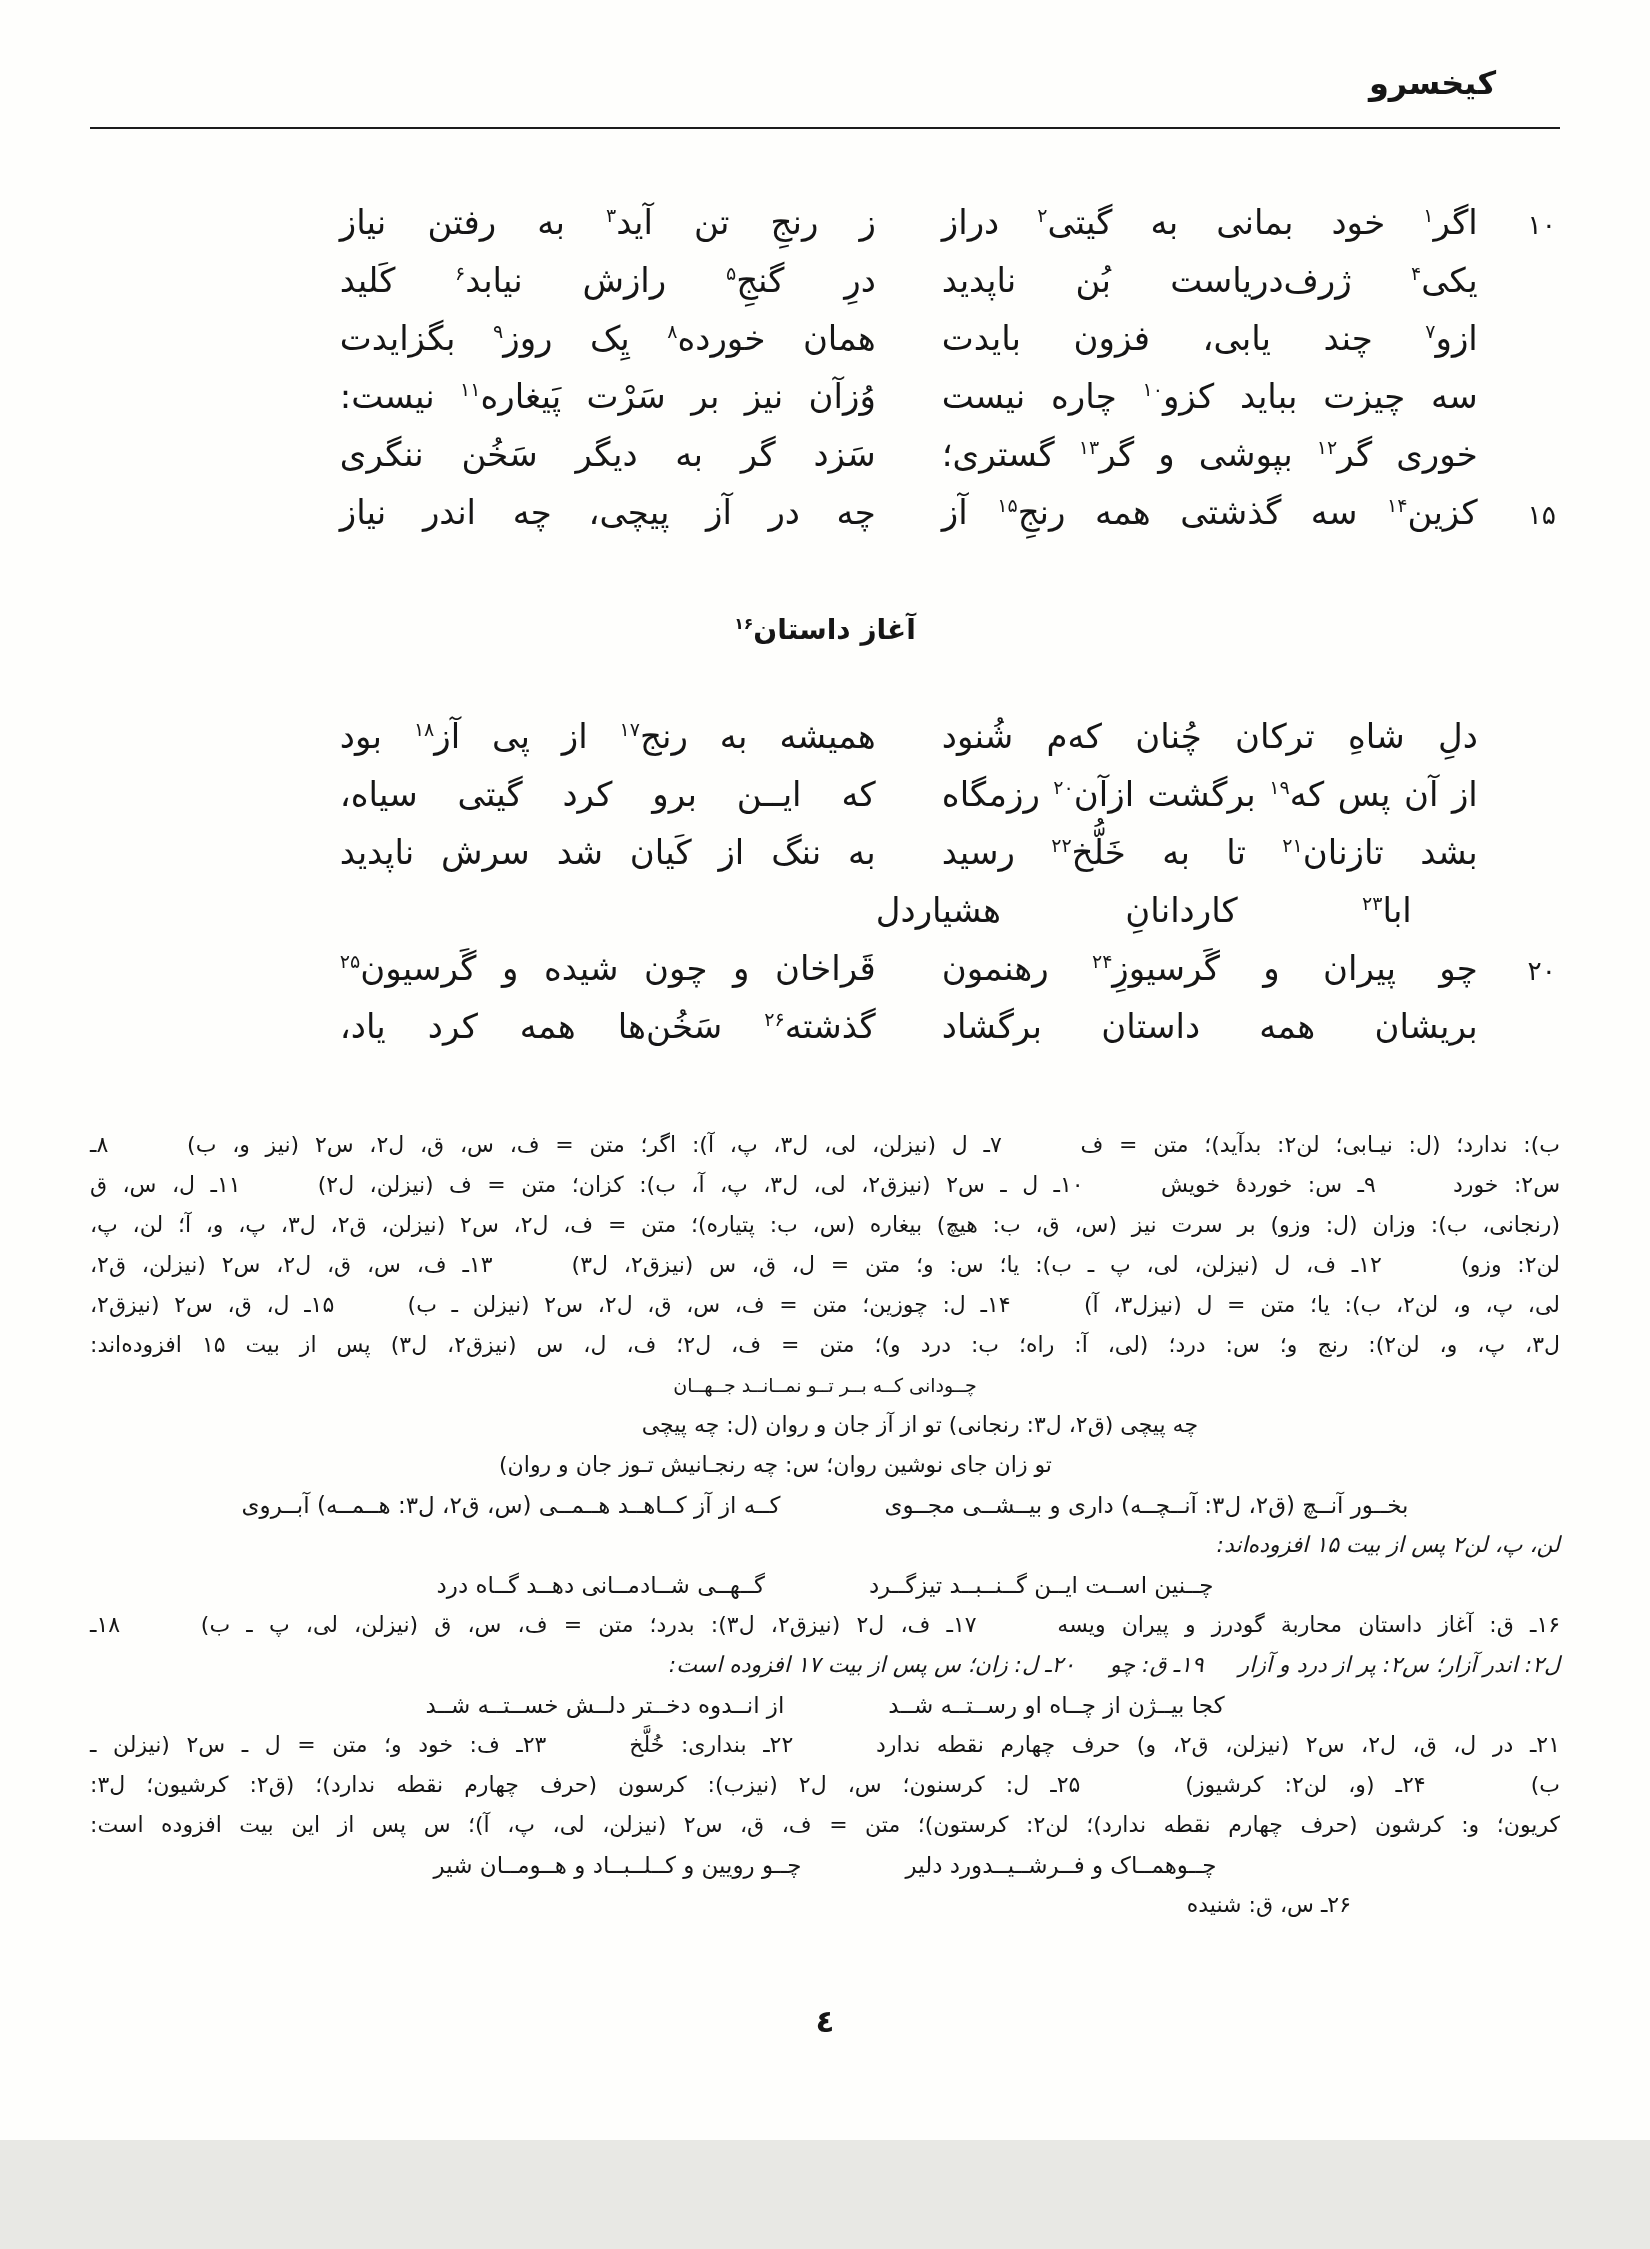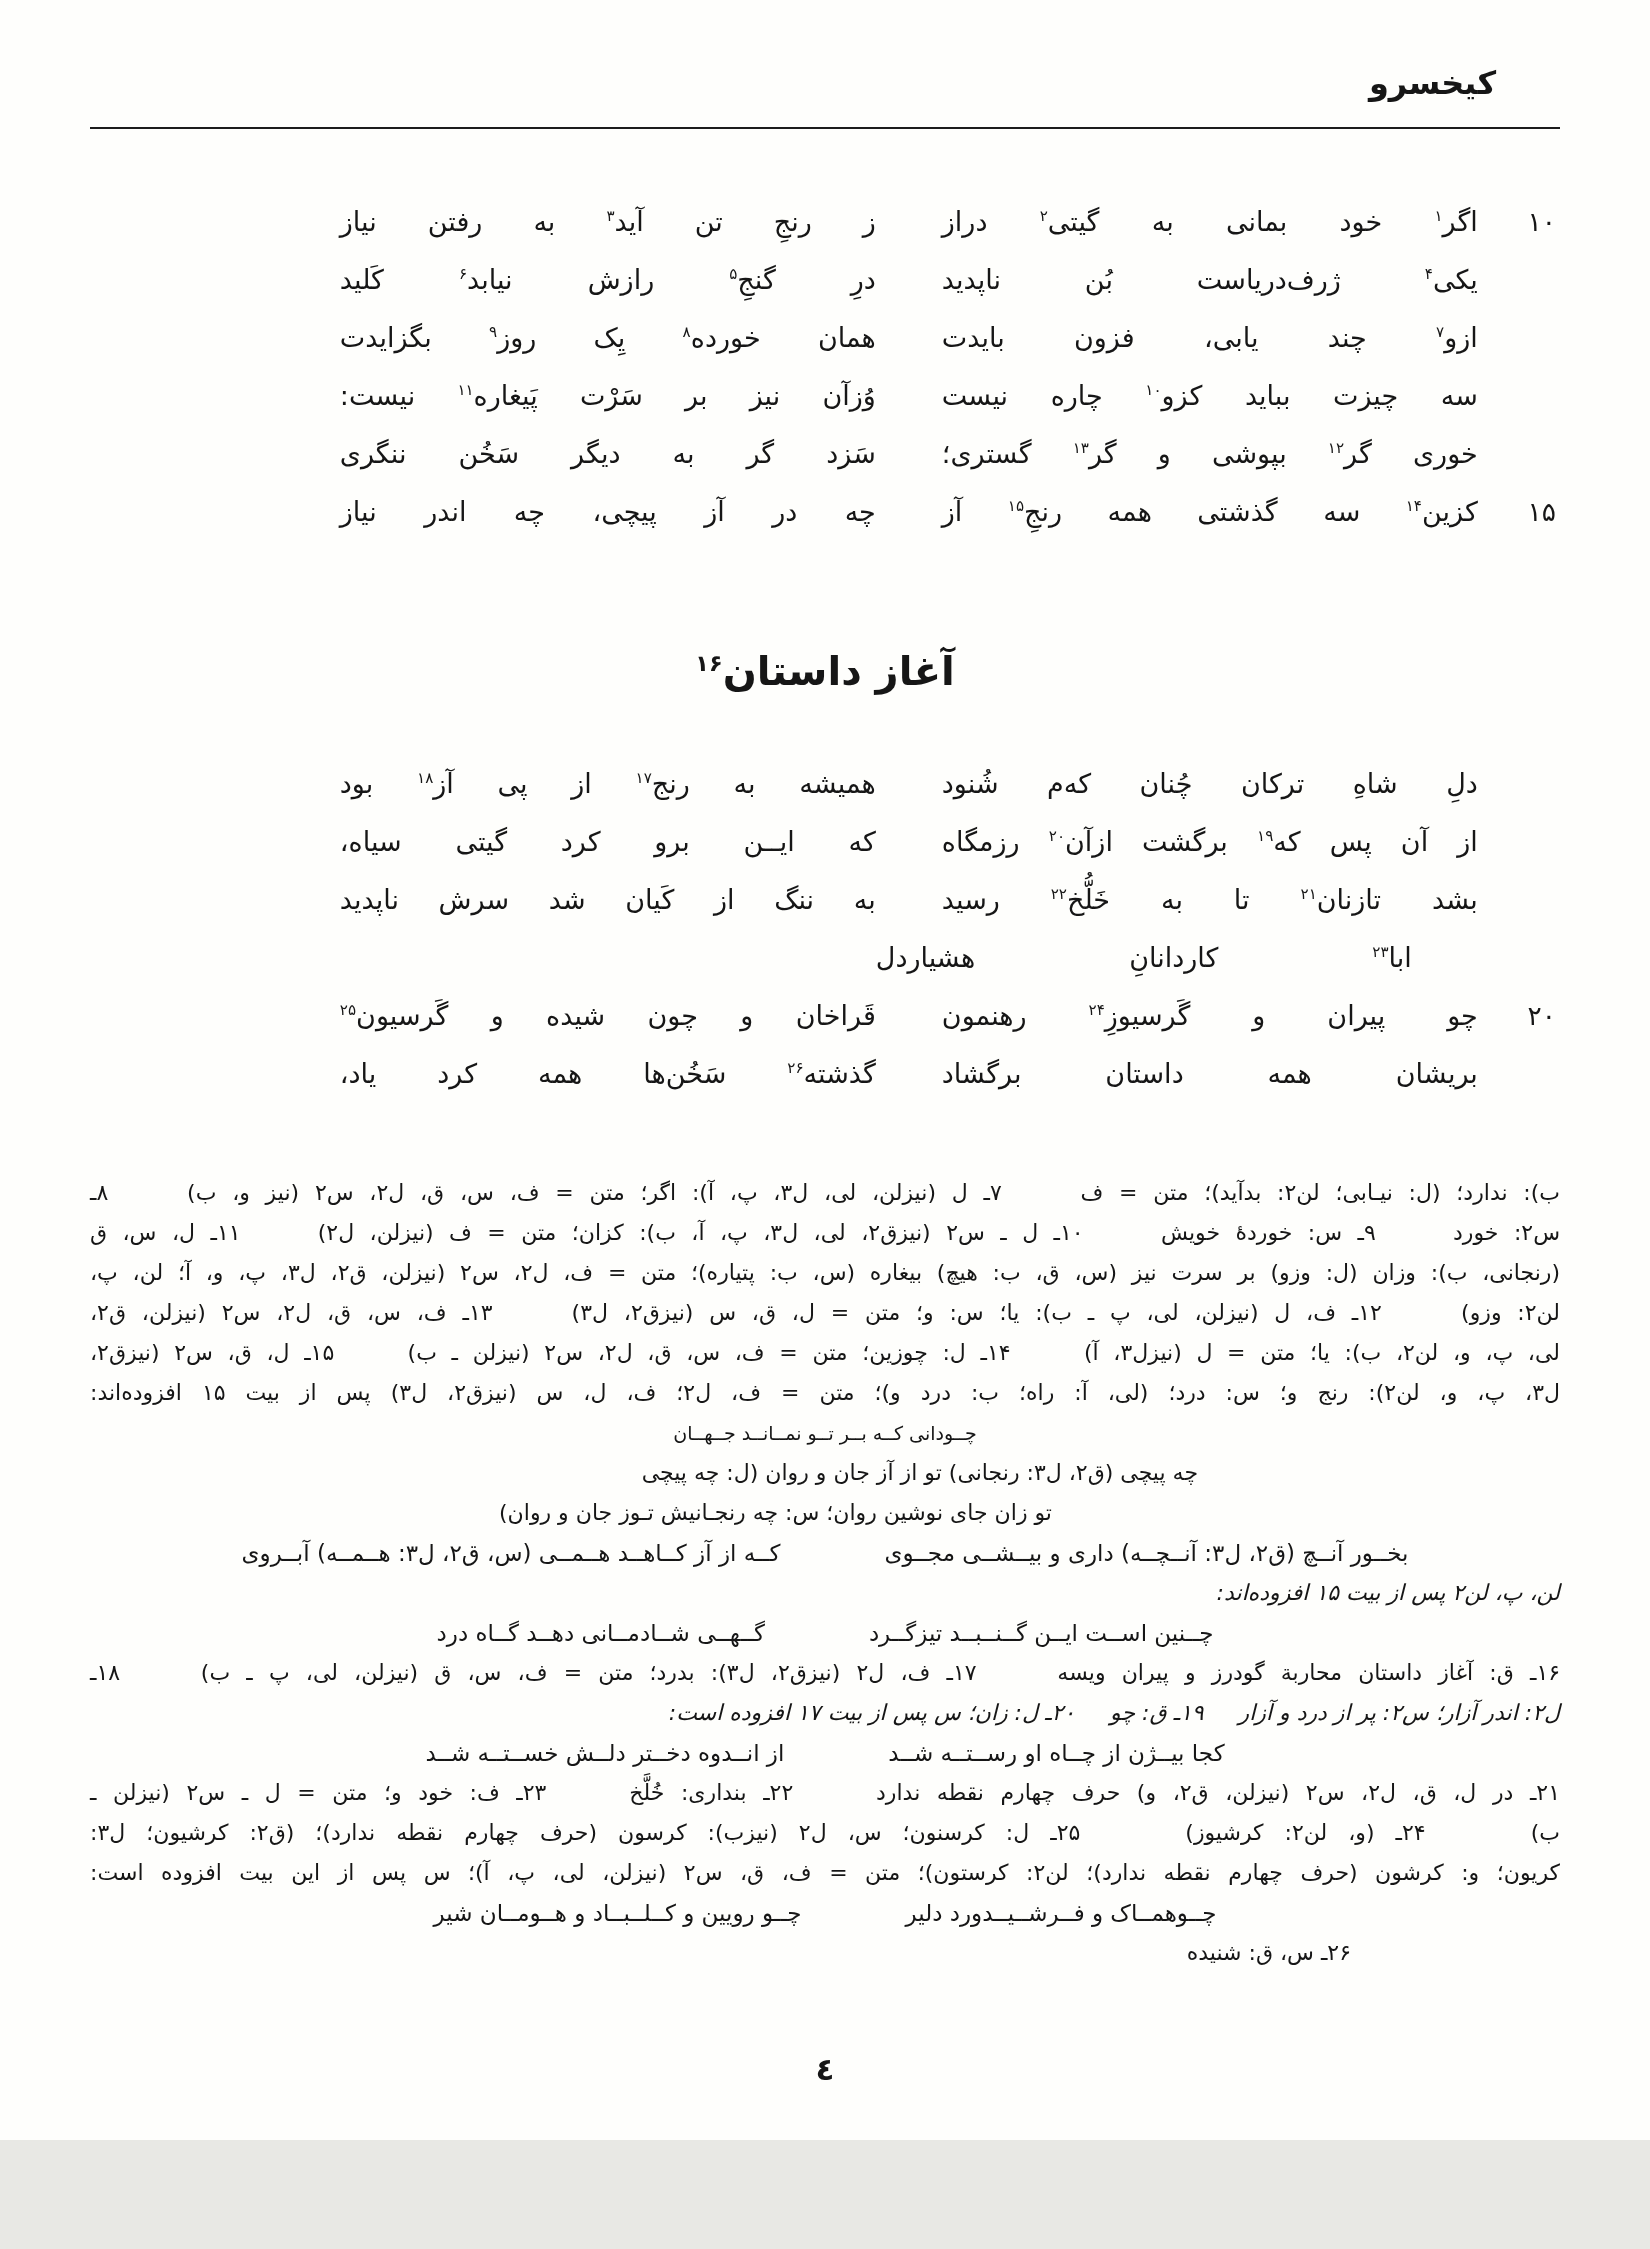"ز رنجِ تن آید۳ به" .hem { font-size: 27px -> 34px }
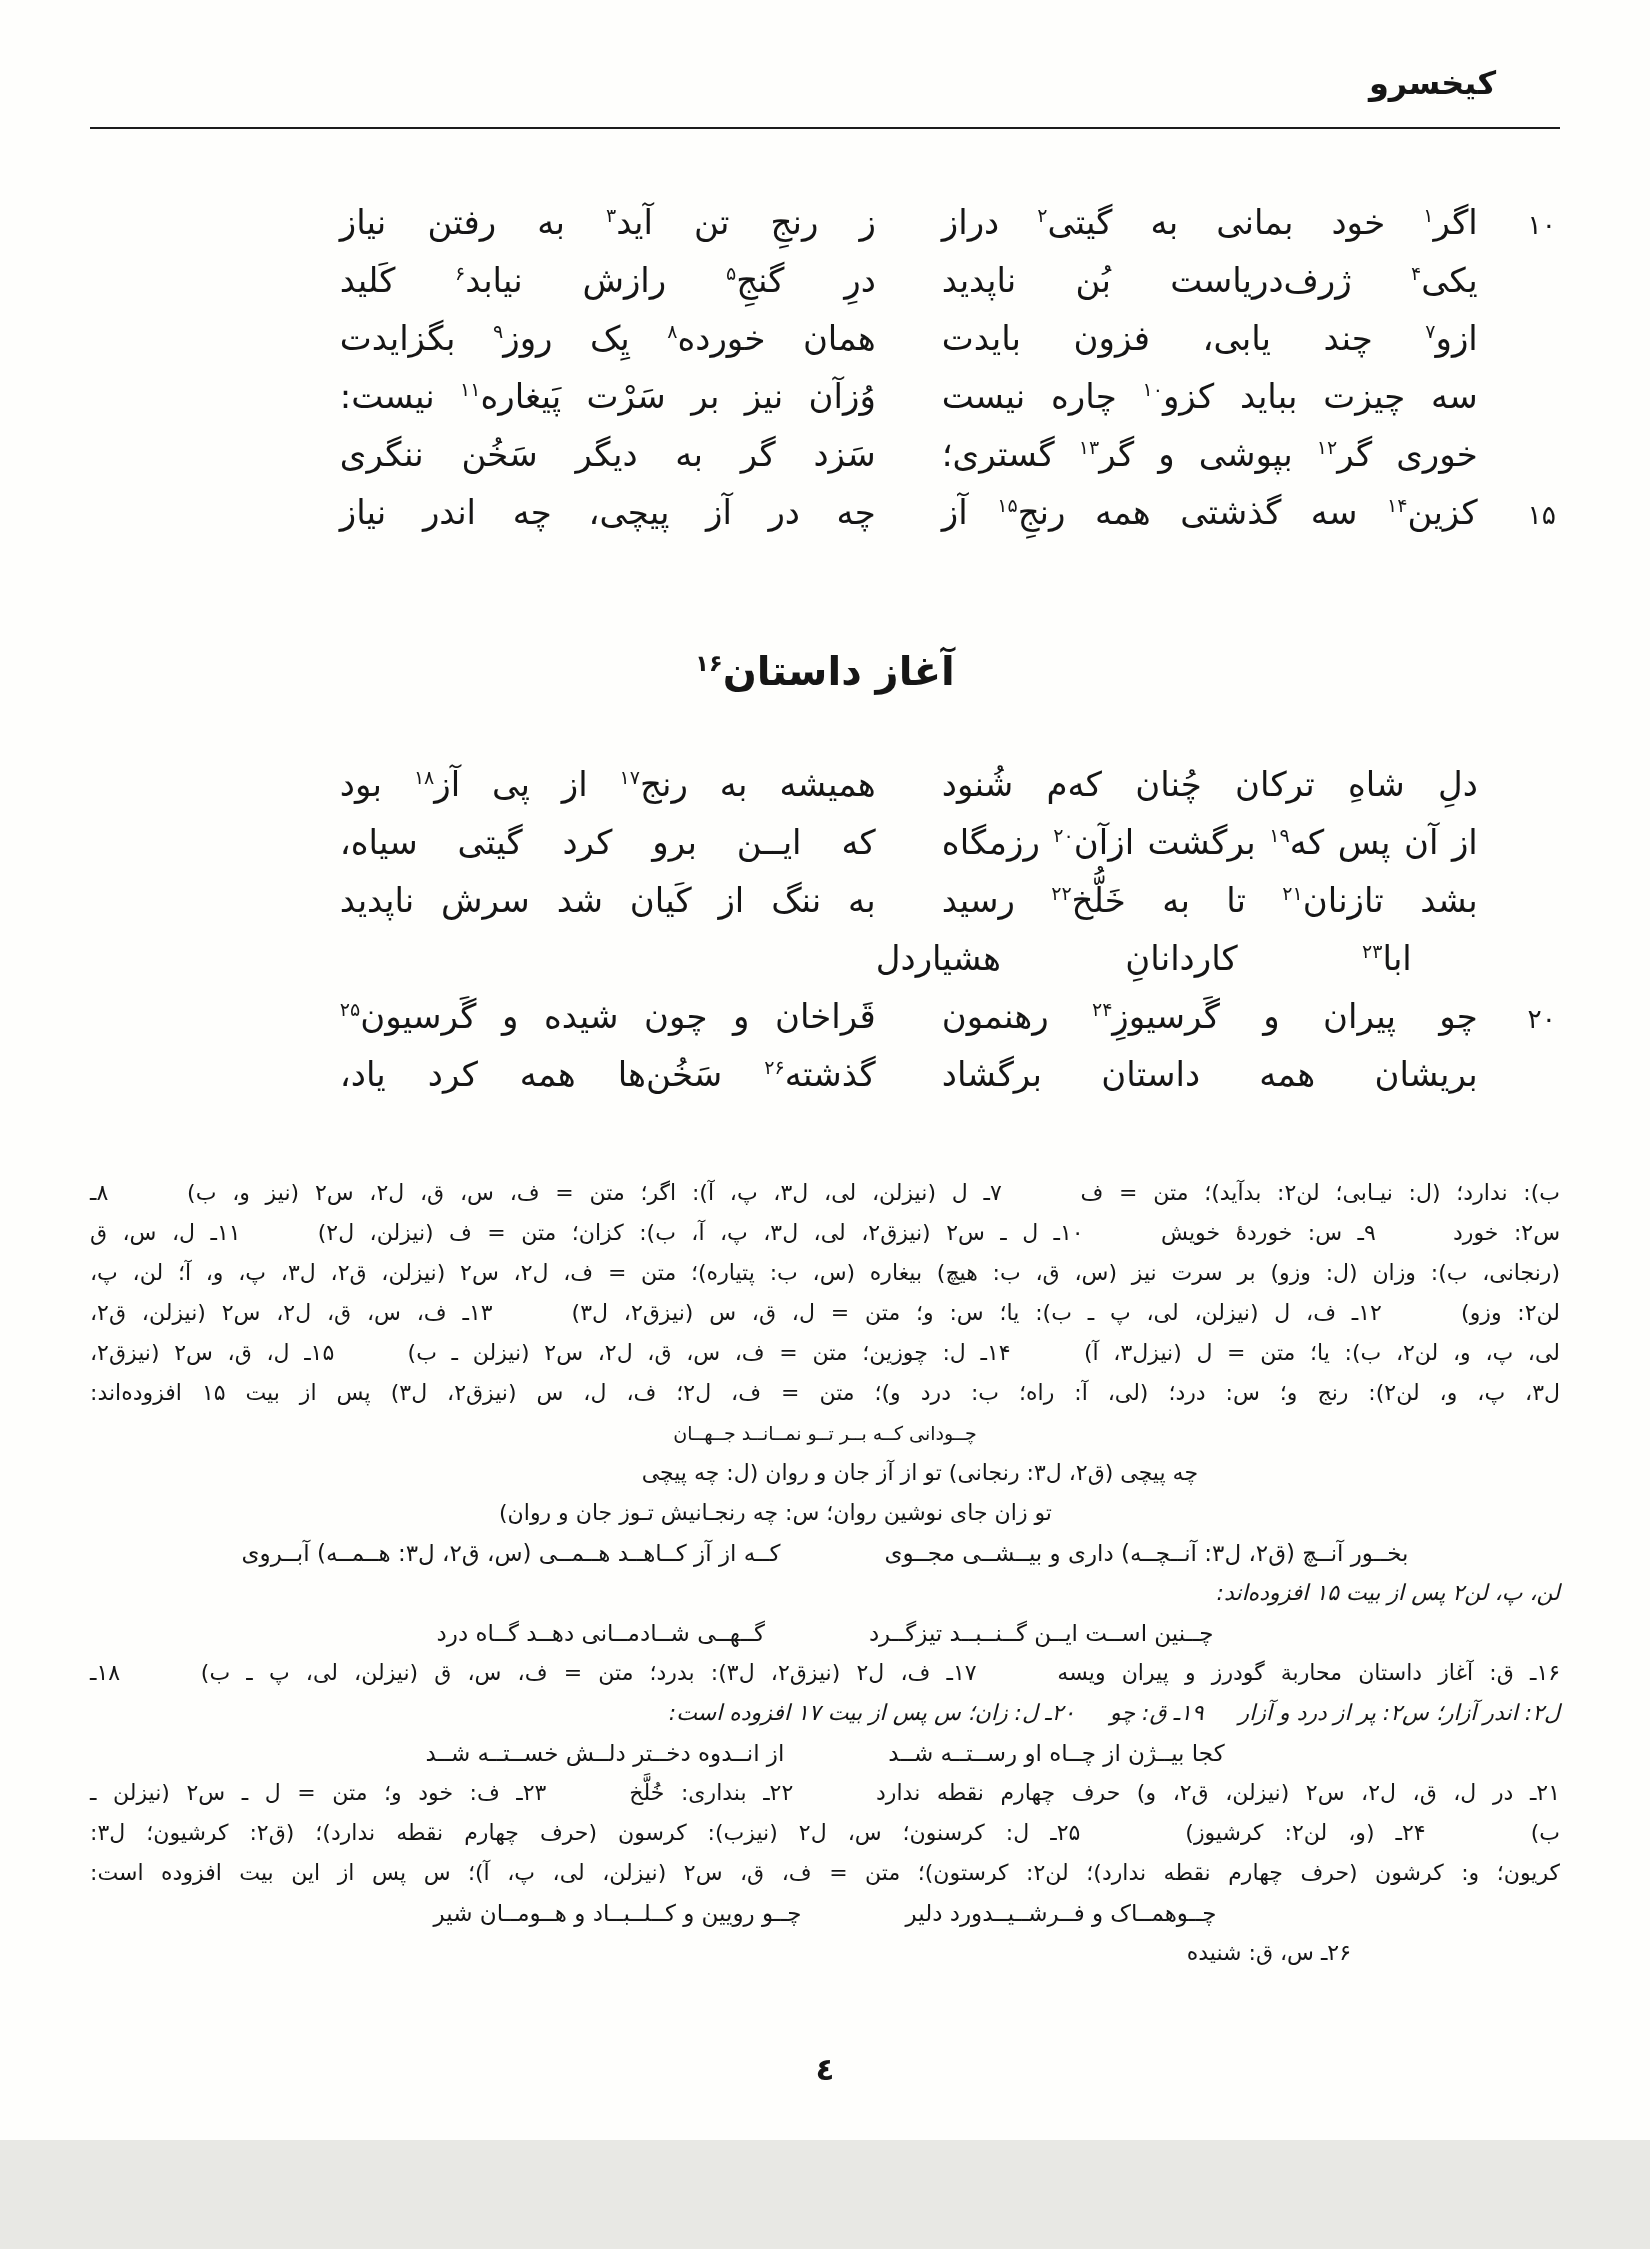"آغاز داستان۱۶" .story-heading { font-size: 40px -> 28px; margin-top: 107px -> 72px }
